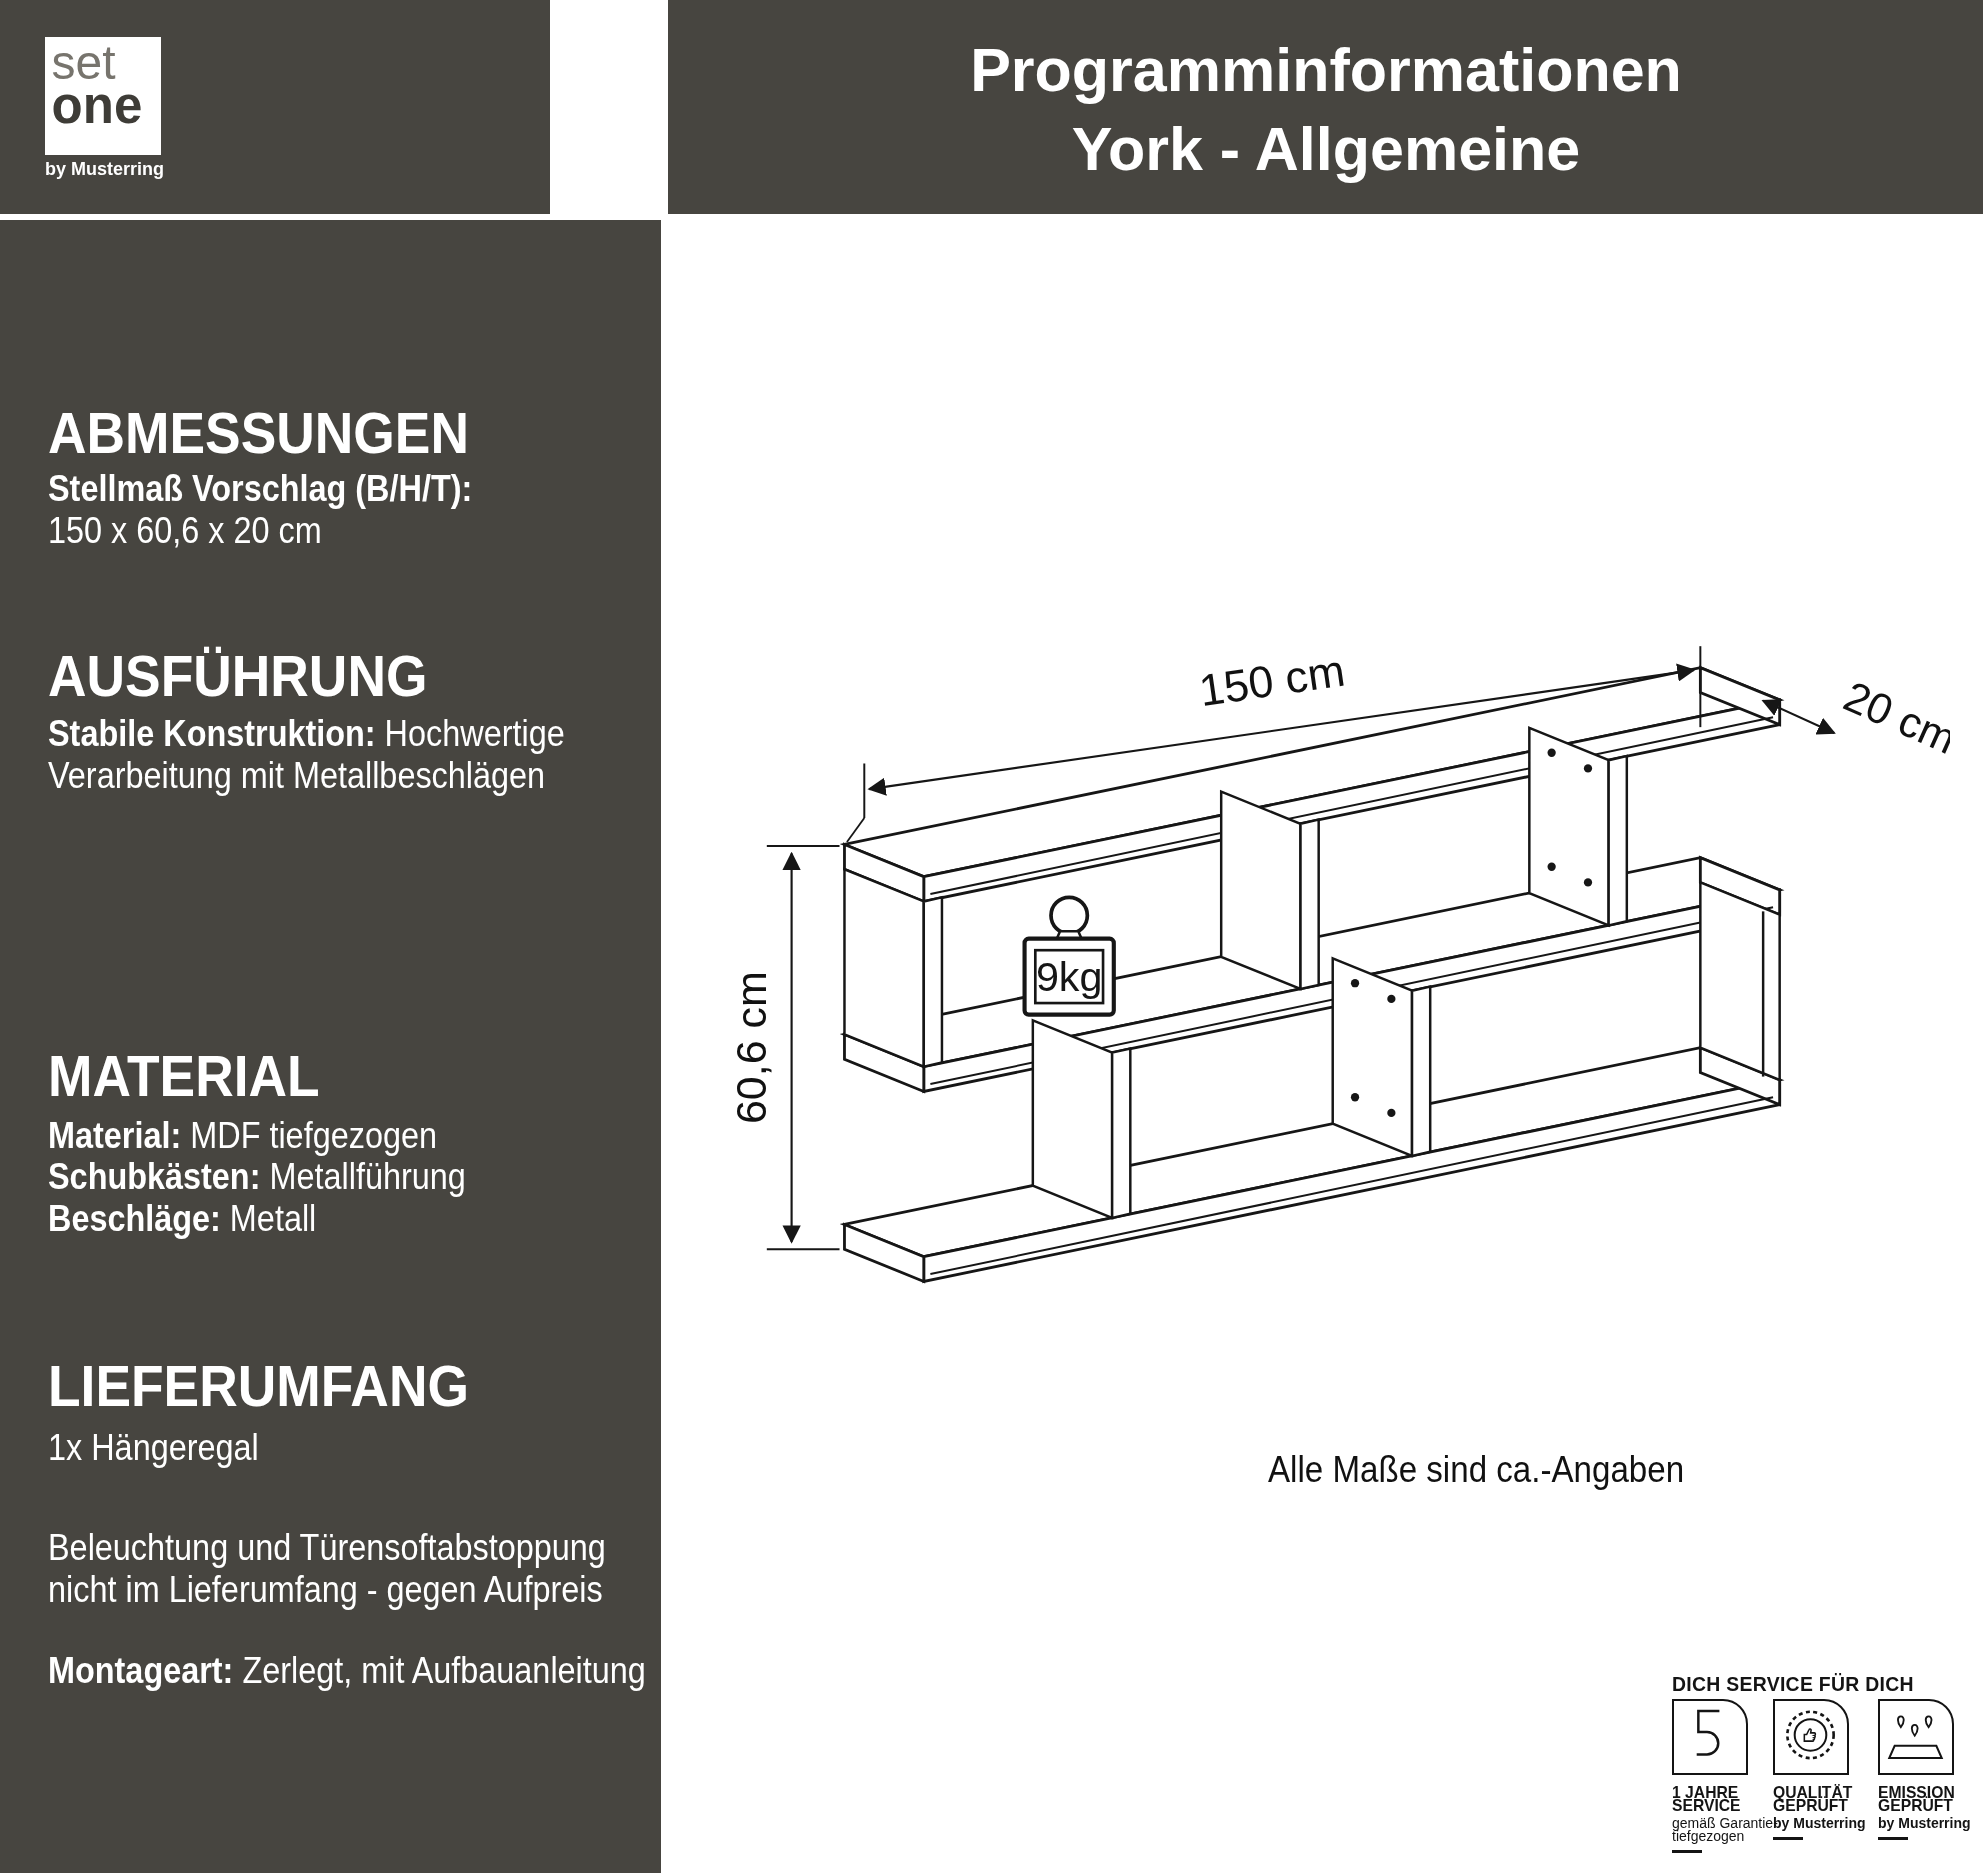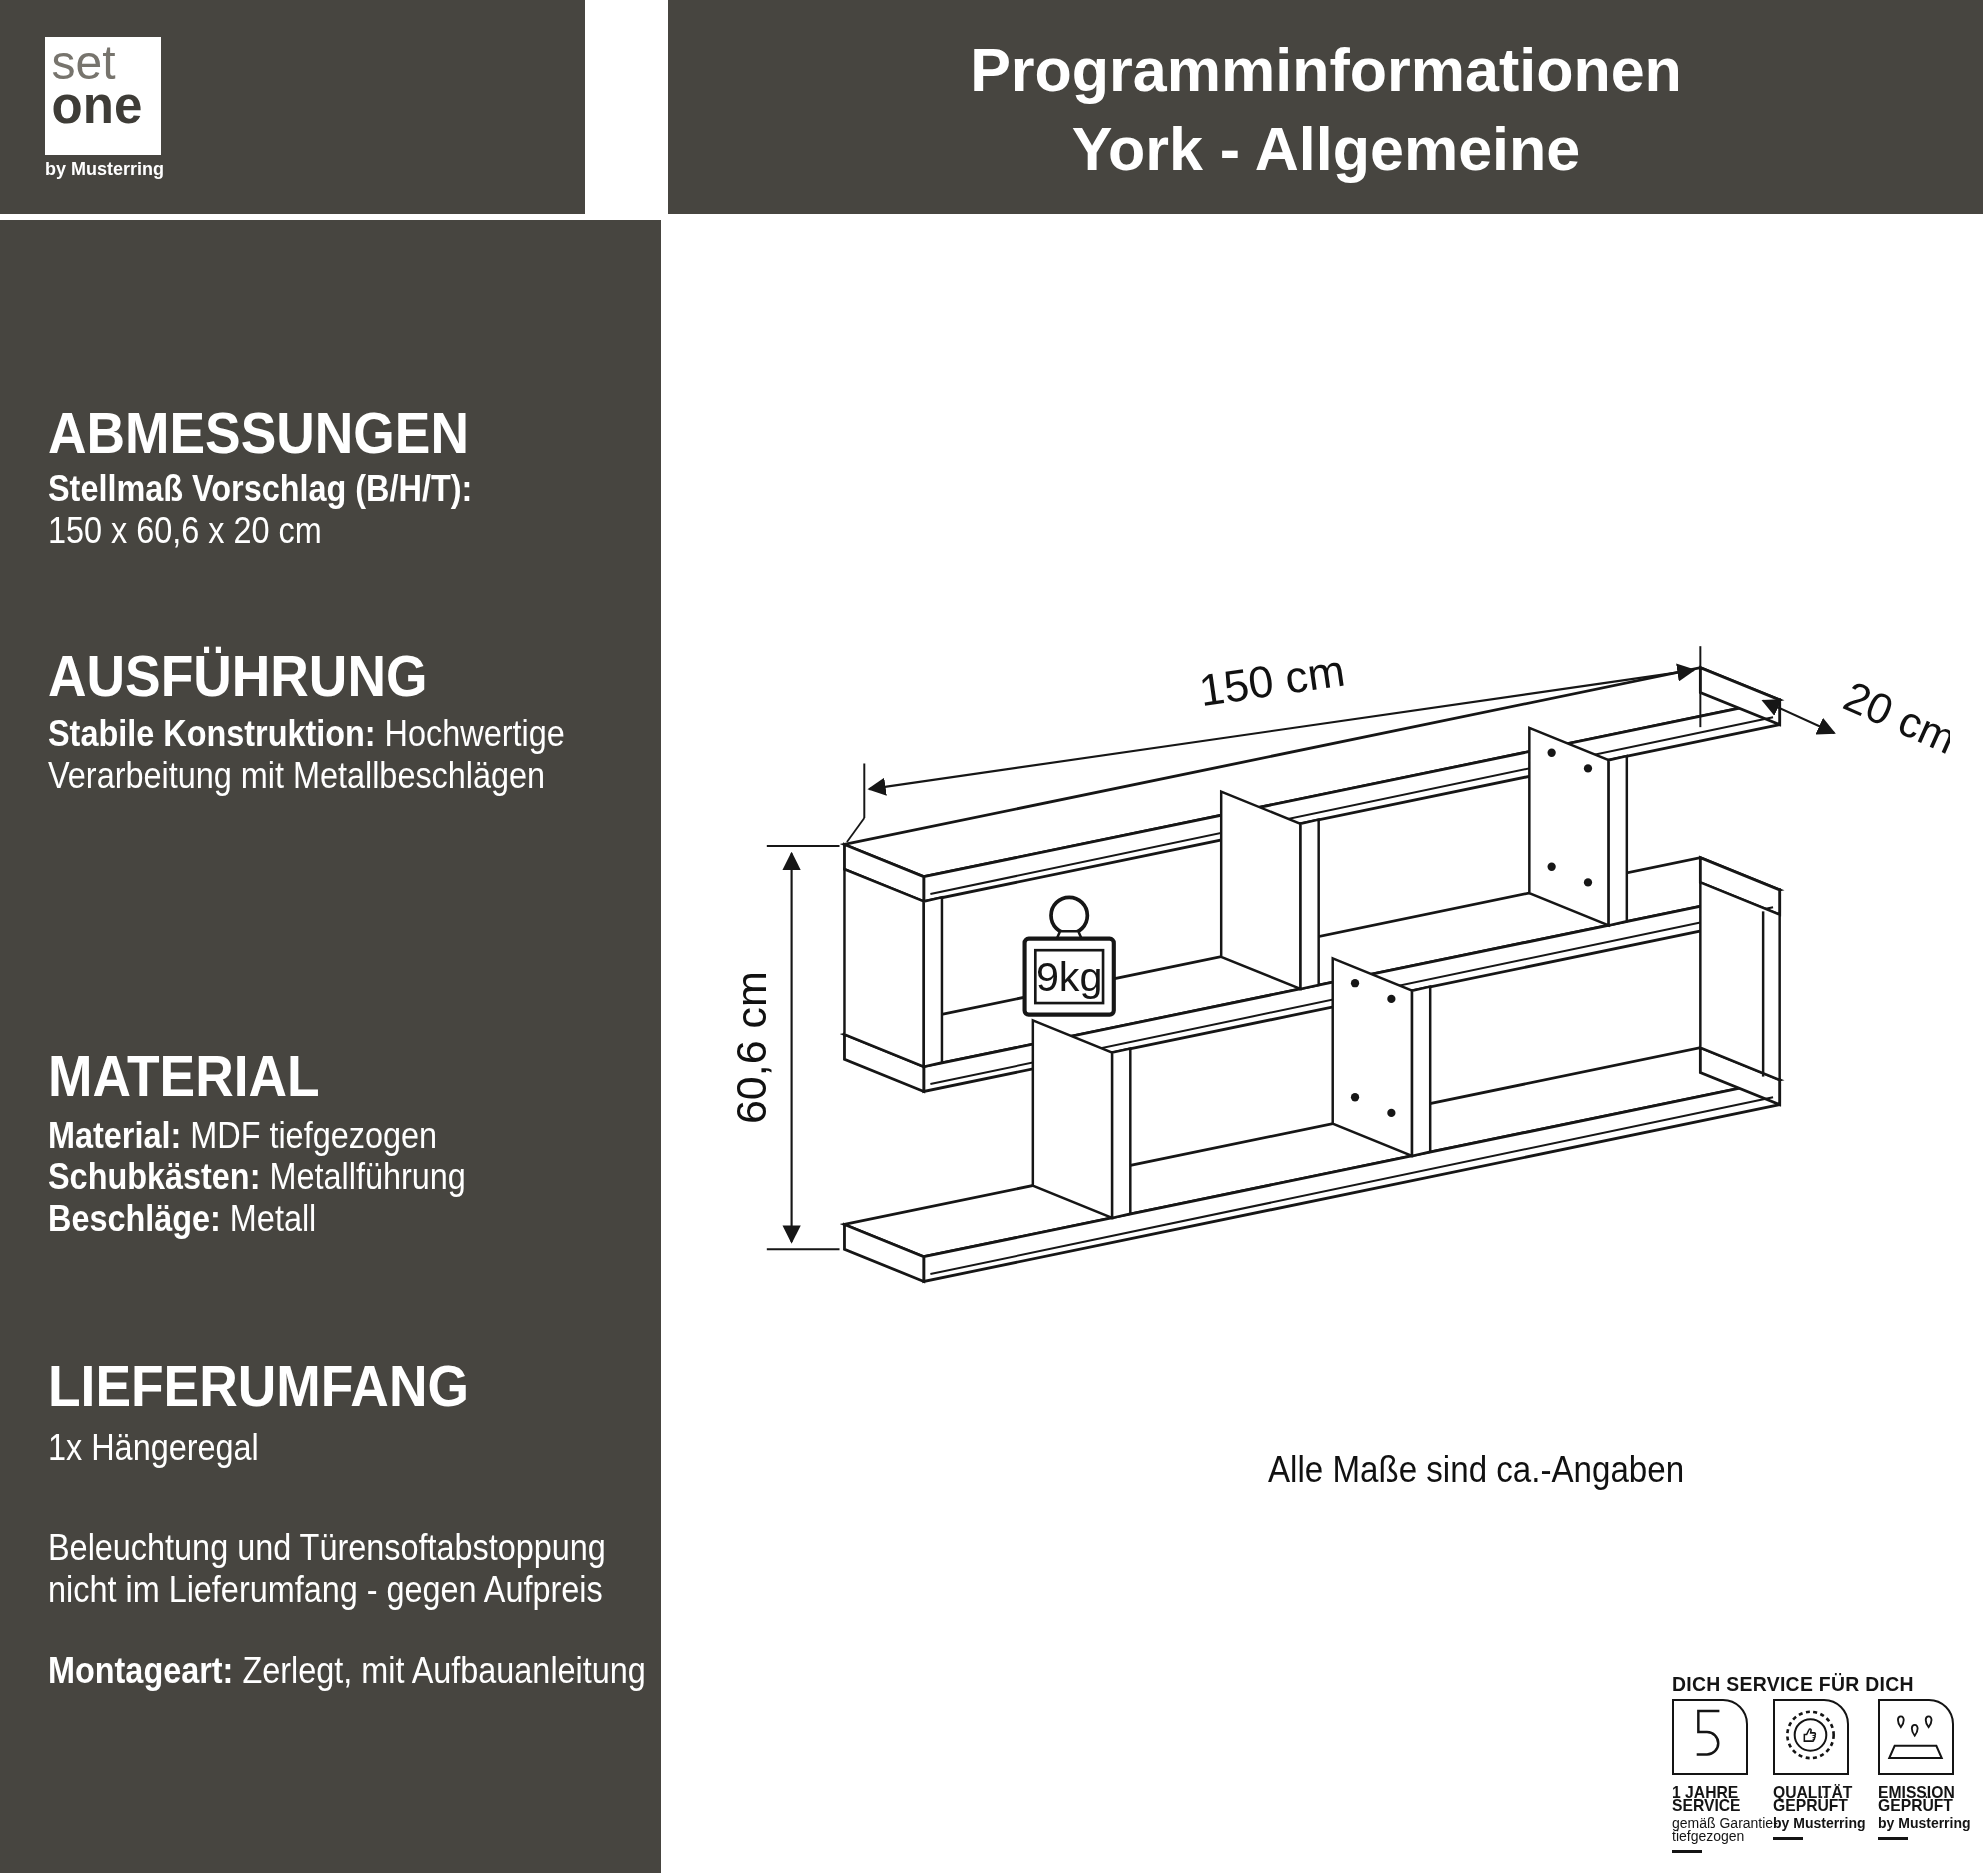"set" #header-left { padding-left: 35px -> none }
